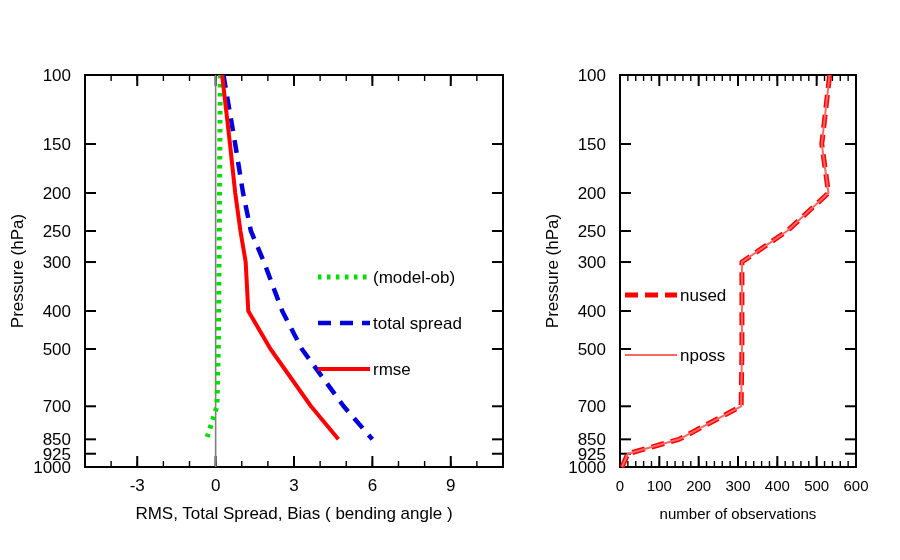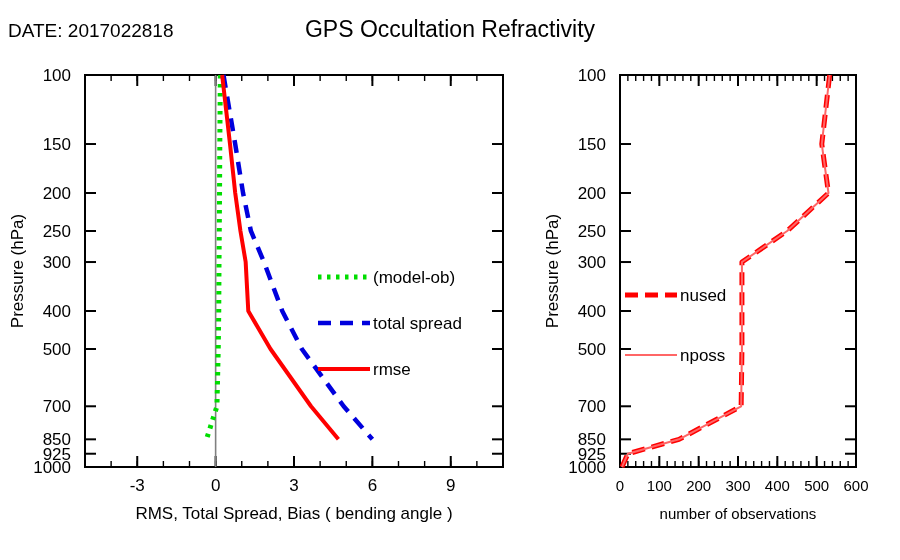"DATE: 2017022818" div.txt { html: <div>DATE: 2017022818</div> -> none }
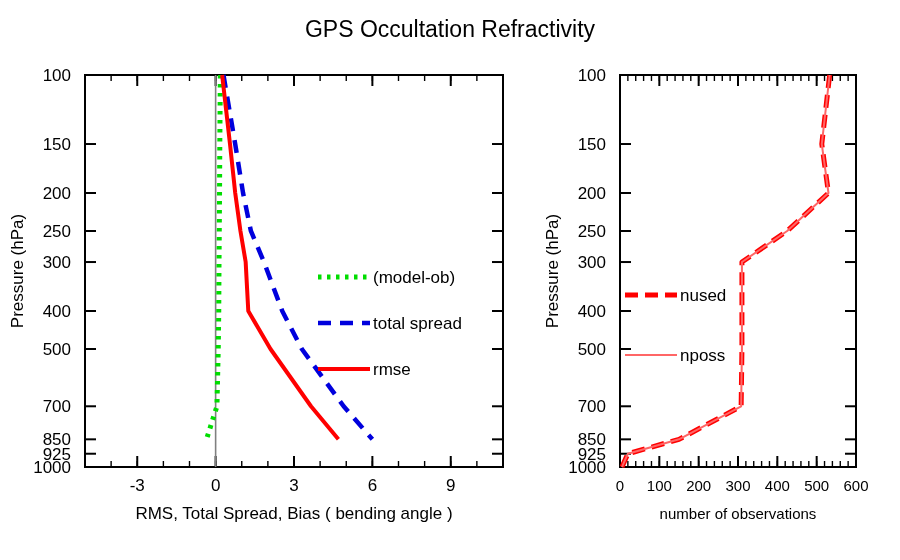"GPS Occultation Refractivity" div.txt { html: <div>GPS Occultation Refractivity</div> -> none }
